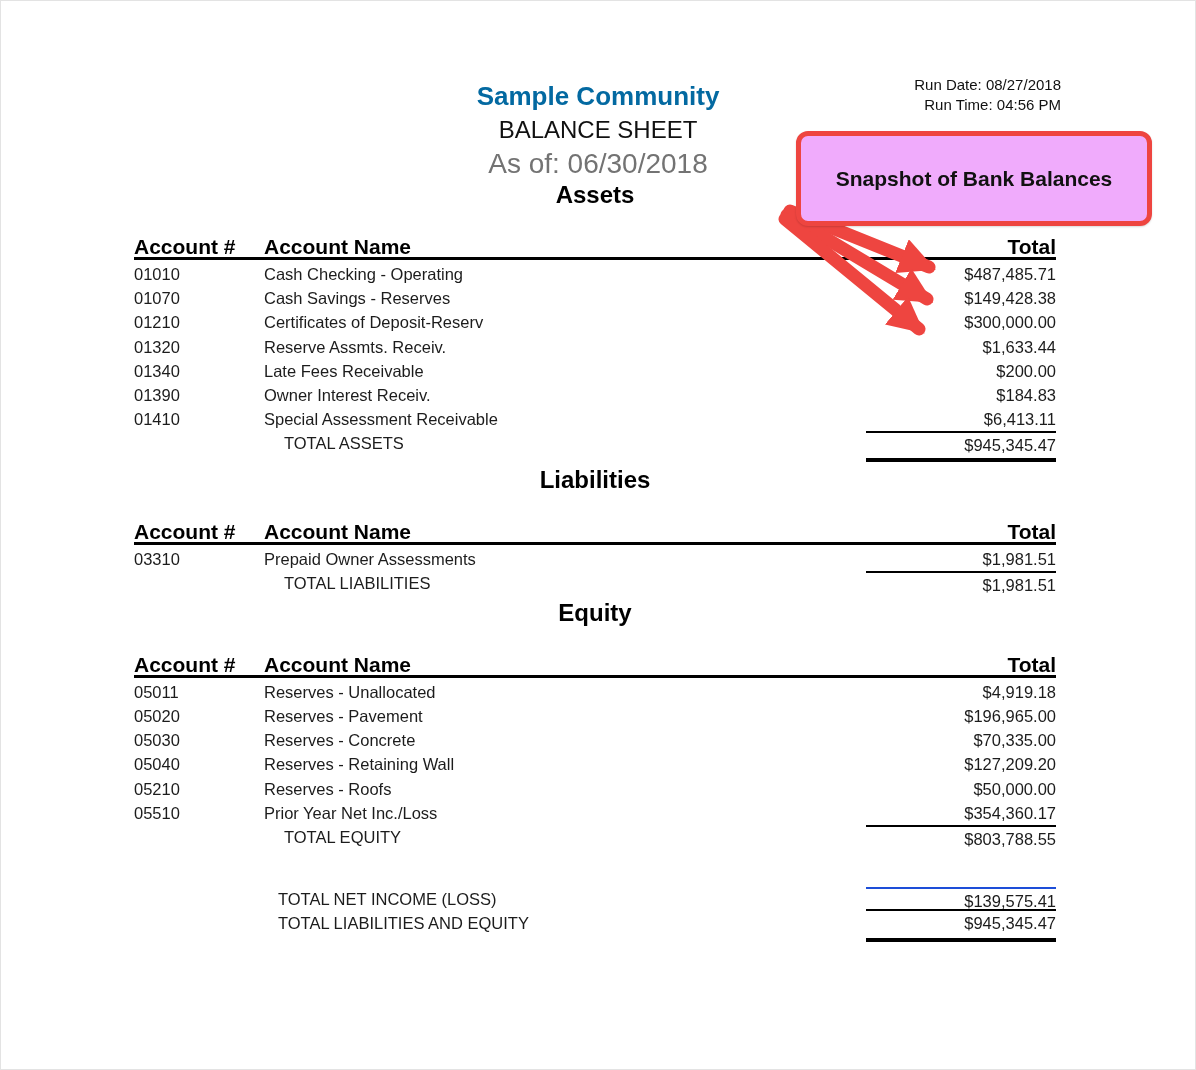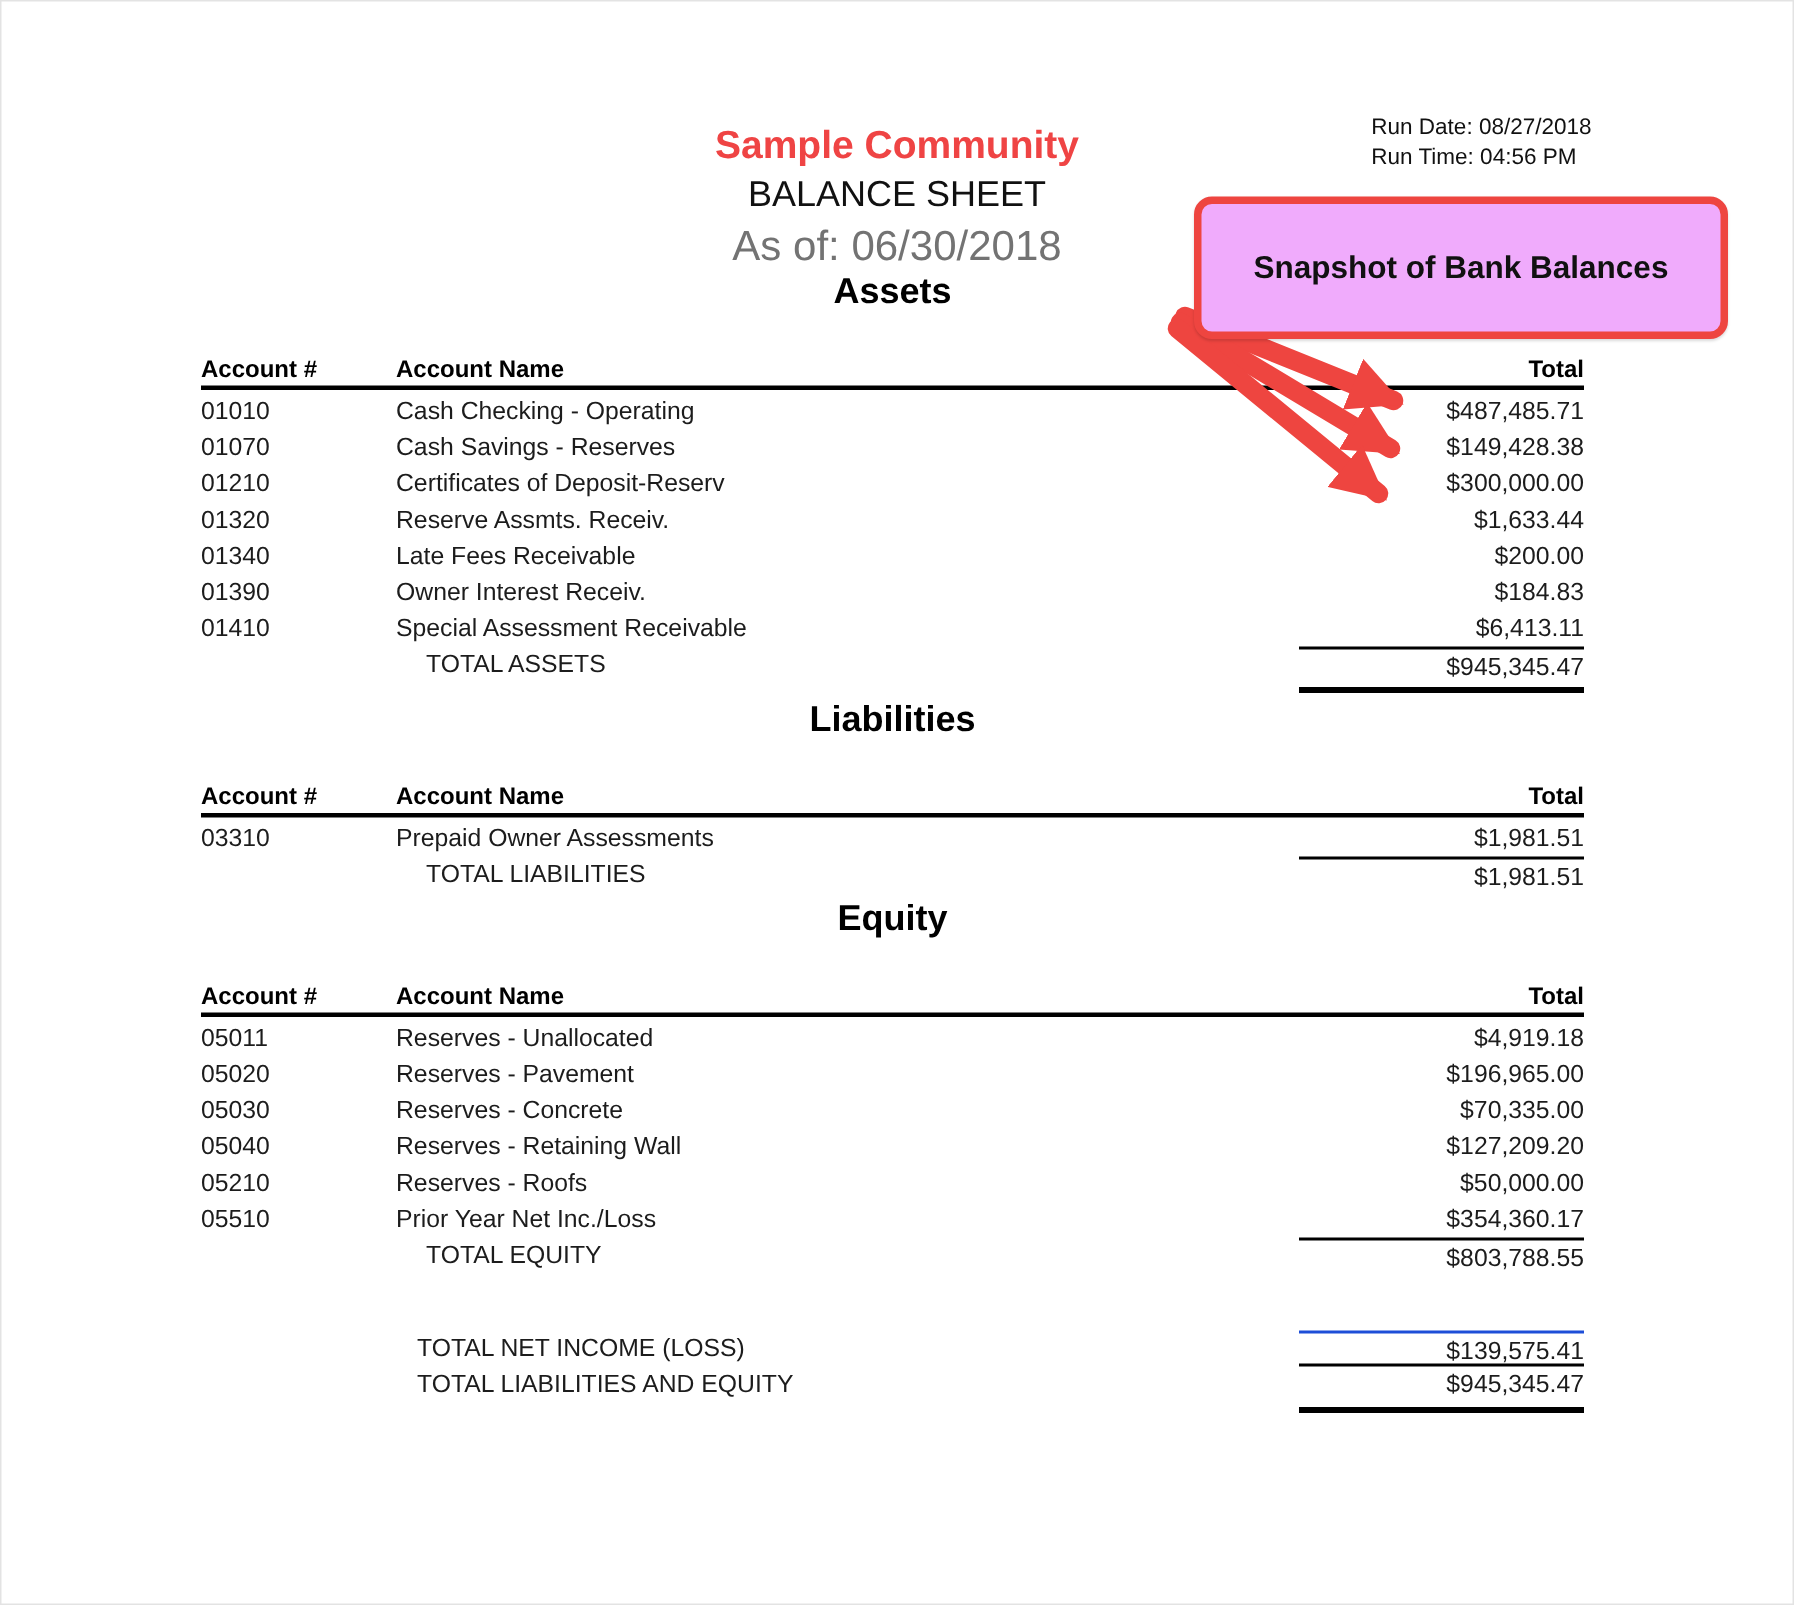"Sample Community" .company { color: #ef4444 -> #0369a1 }
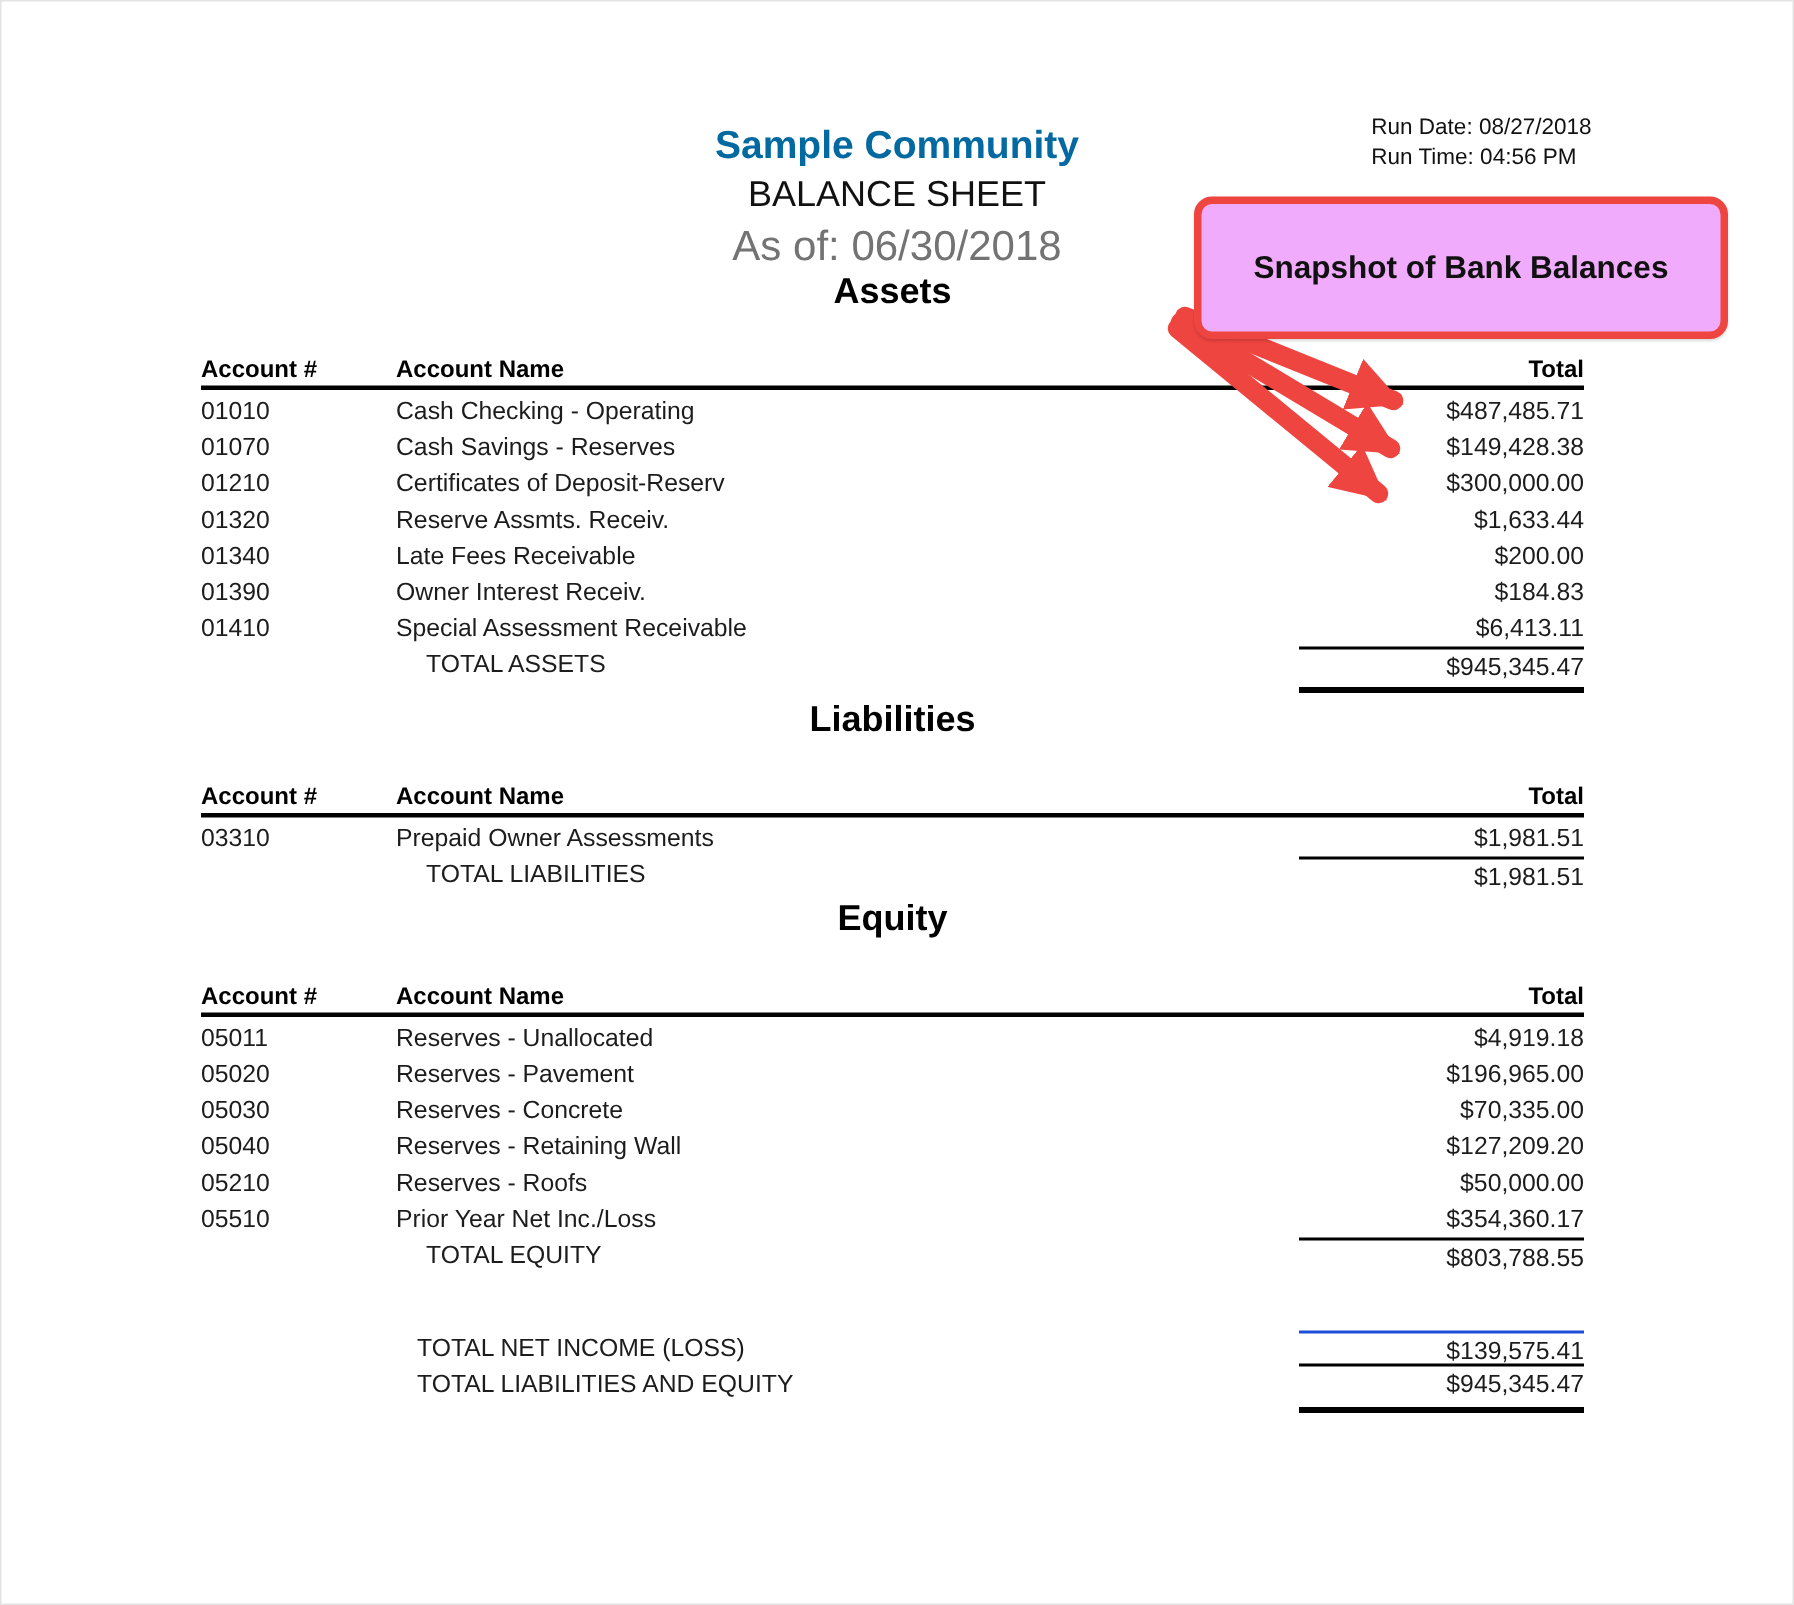"Run Date: 08/27/2018" .run-info { text-align: left -> right }
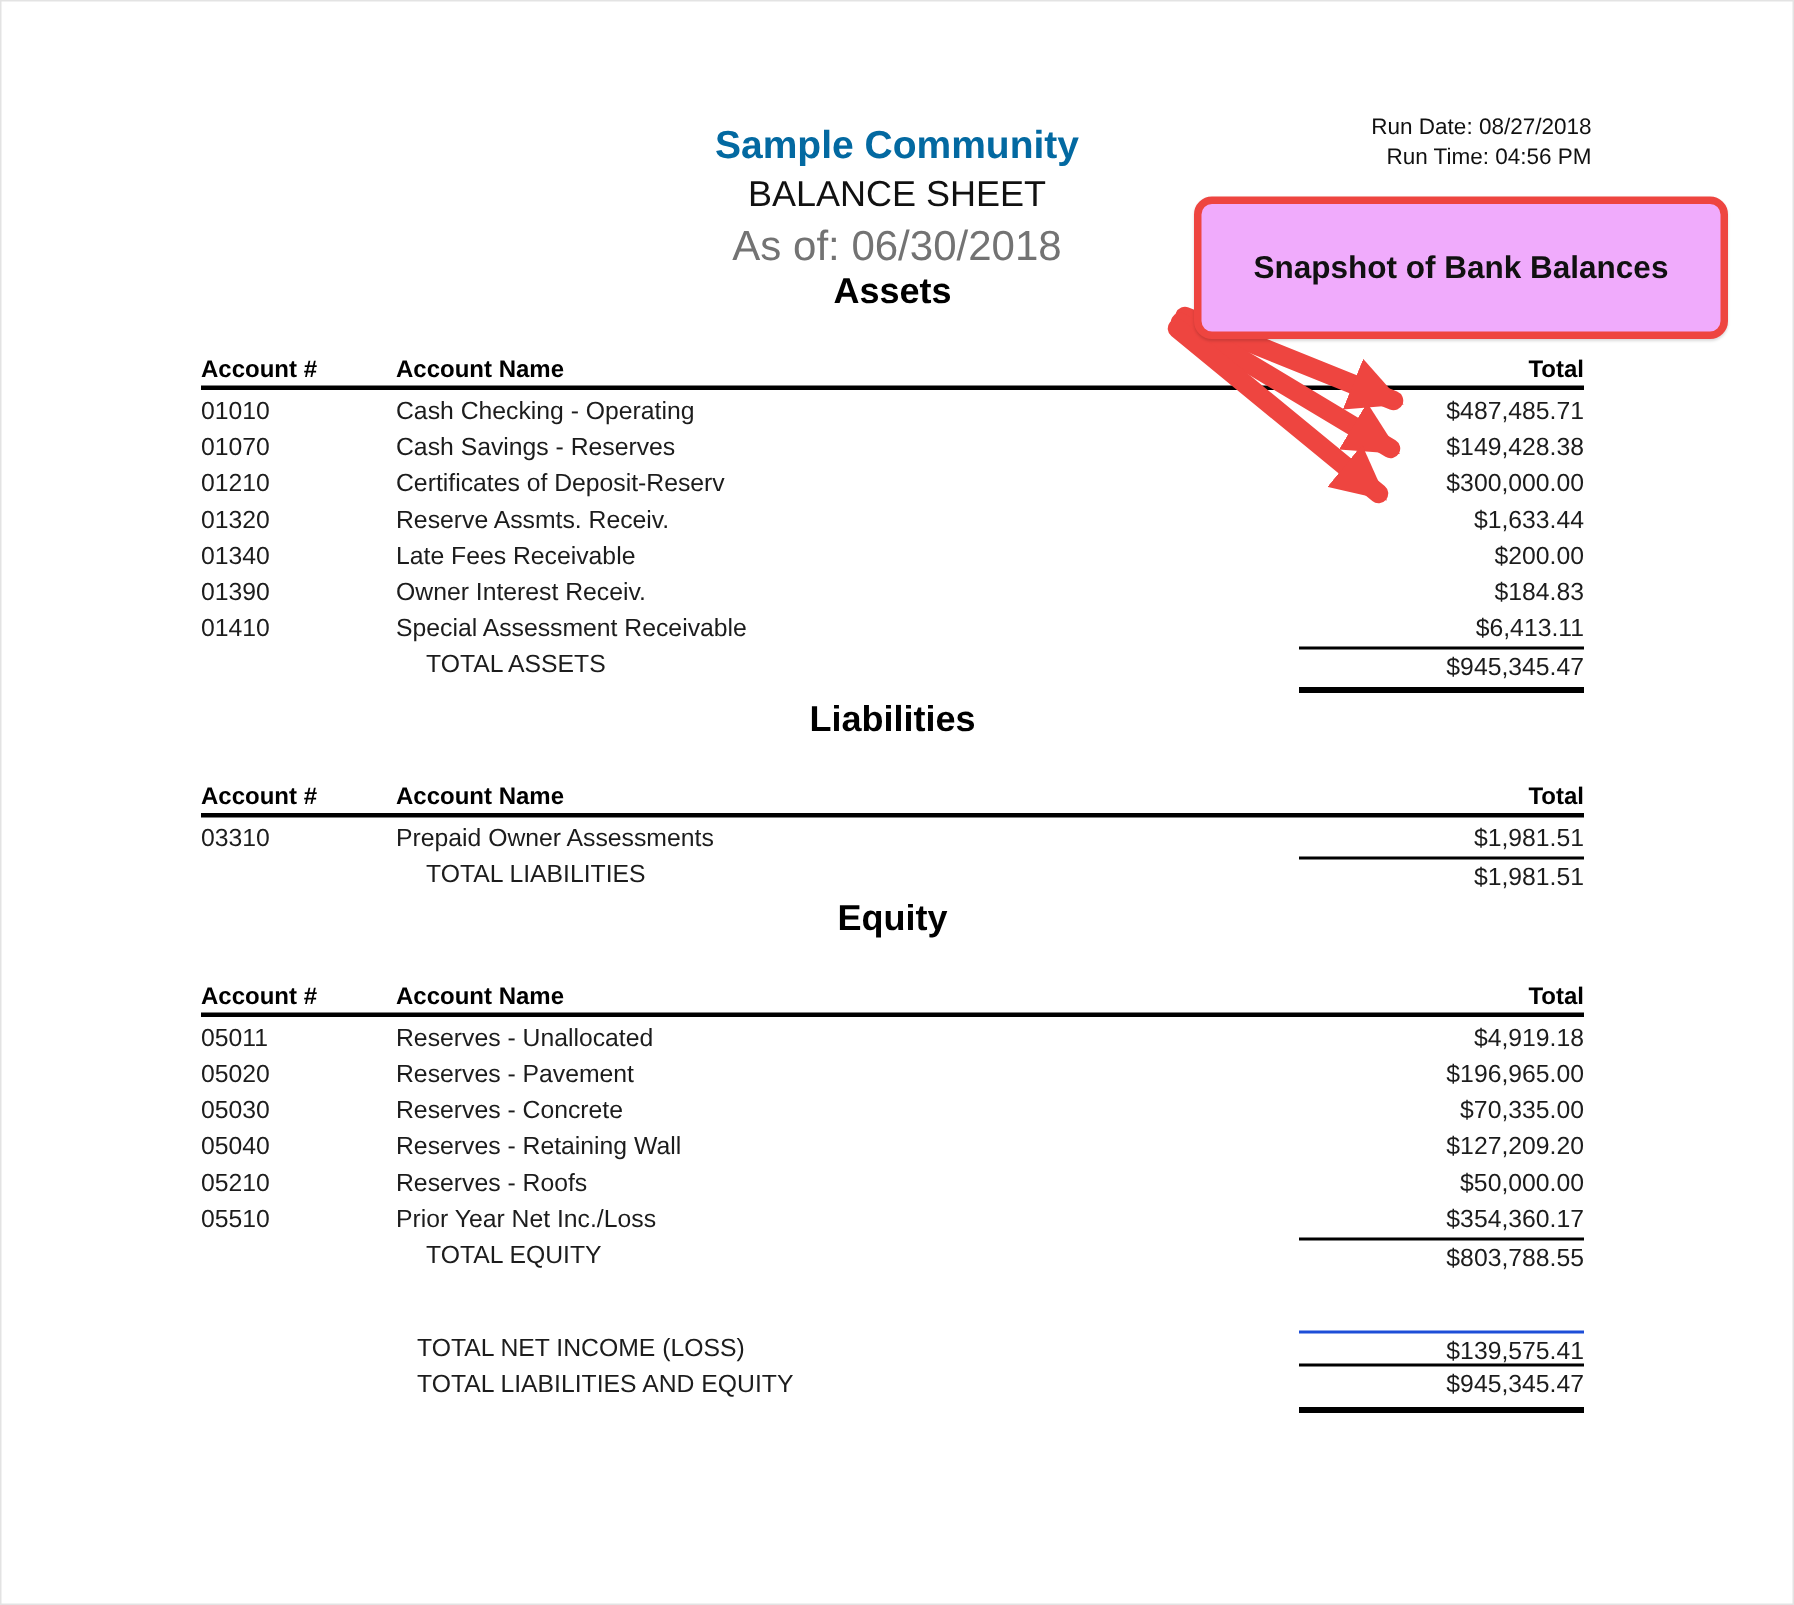"Account #" .thead { font-size: 16px -> 21px }
